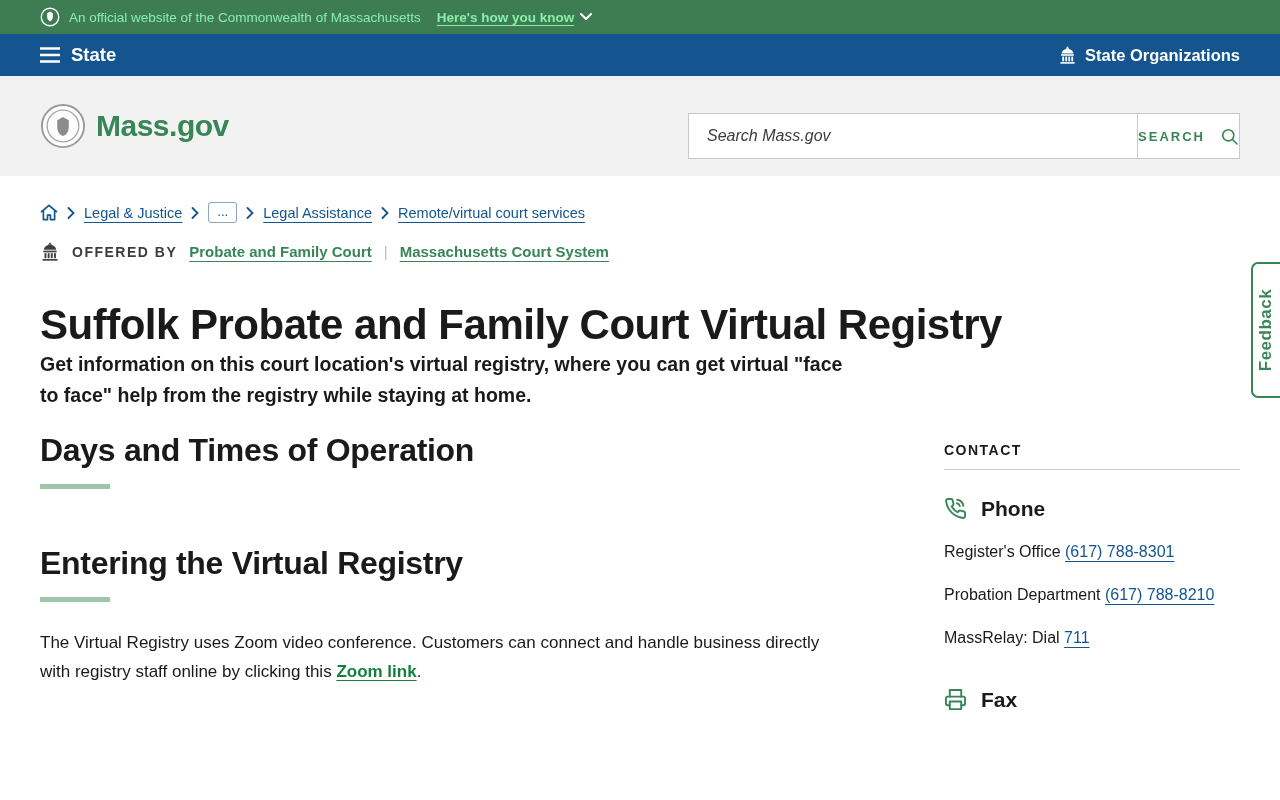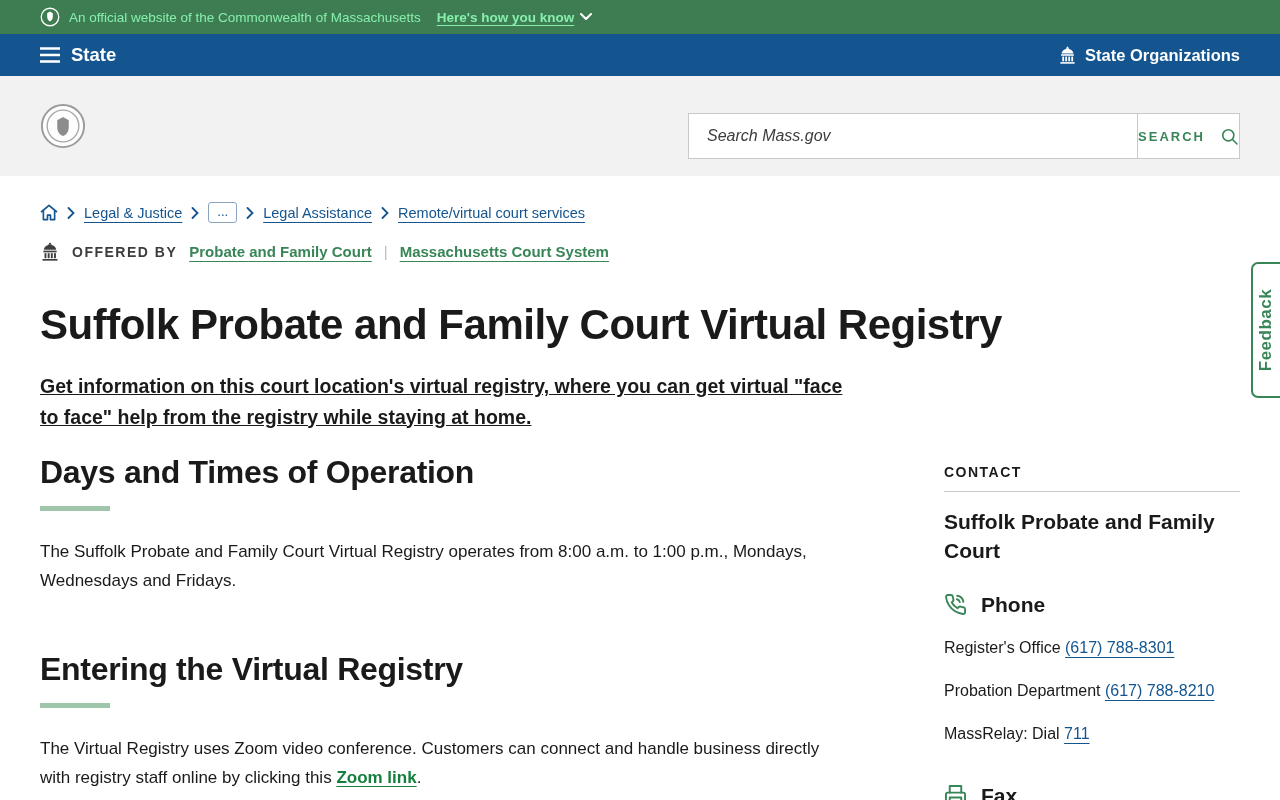"Mass.gov" span.logo-text { html: none -> <span>Mass.gov</span> }
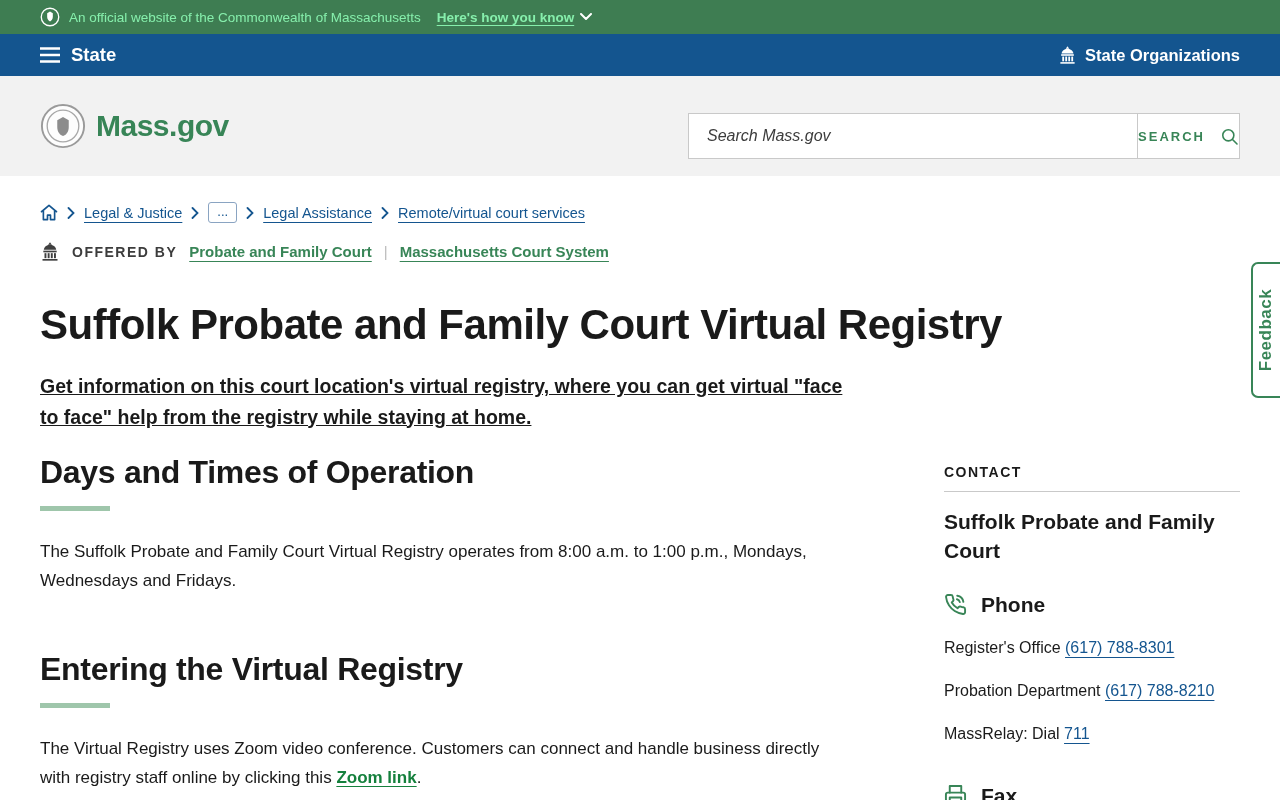"Get information on this court" .subtitle { margin-top: 22px -> none; text-decoration: underline -> none }
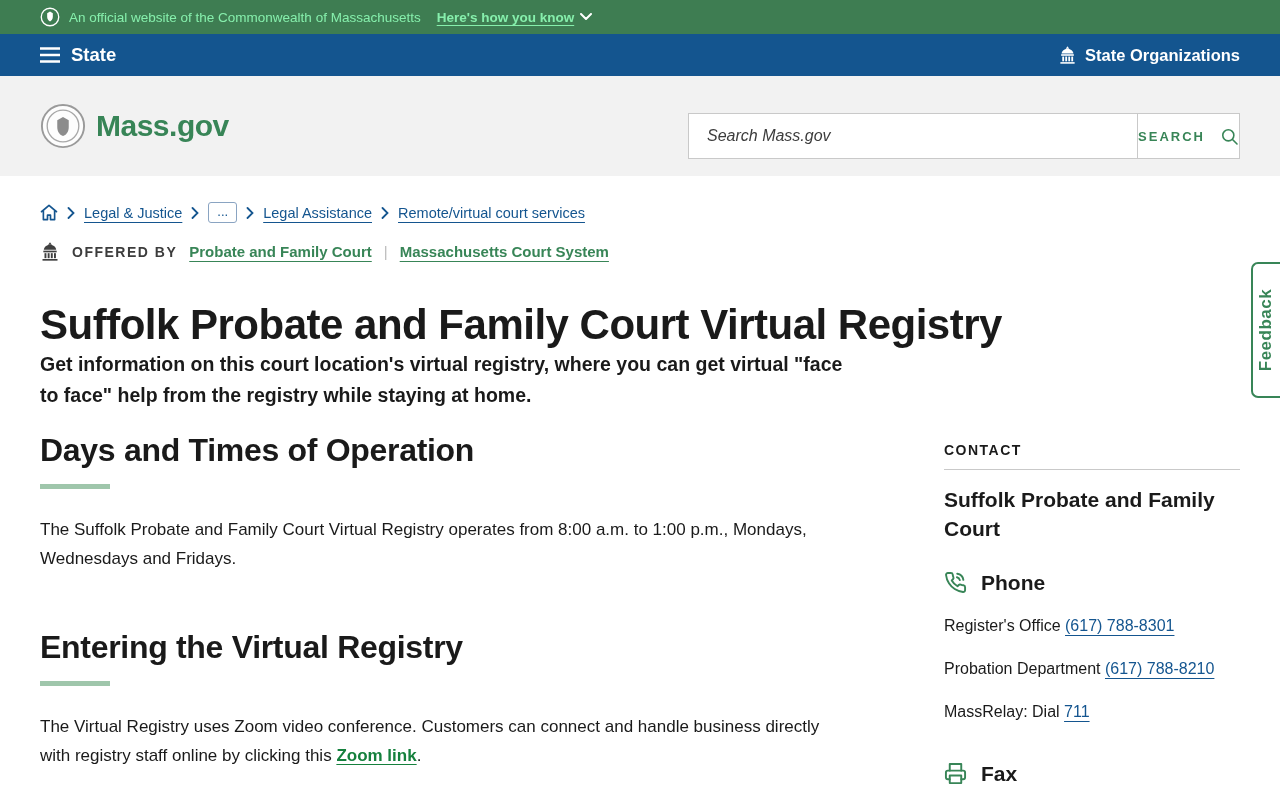"Suffolk Probate and Family Court" div.contact-name { html: <div>Suffolk Probate and Family Court</div> -> none }
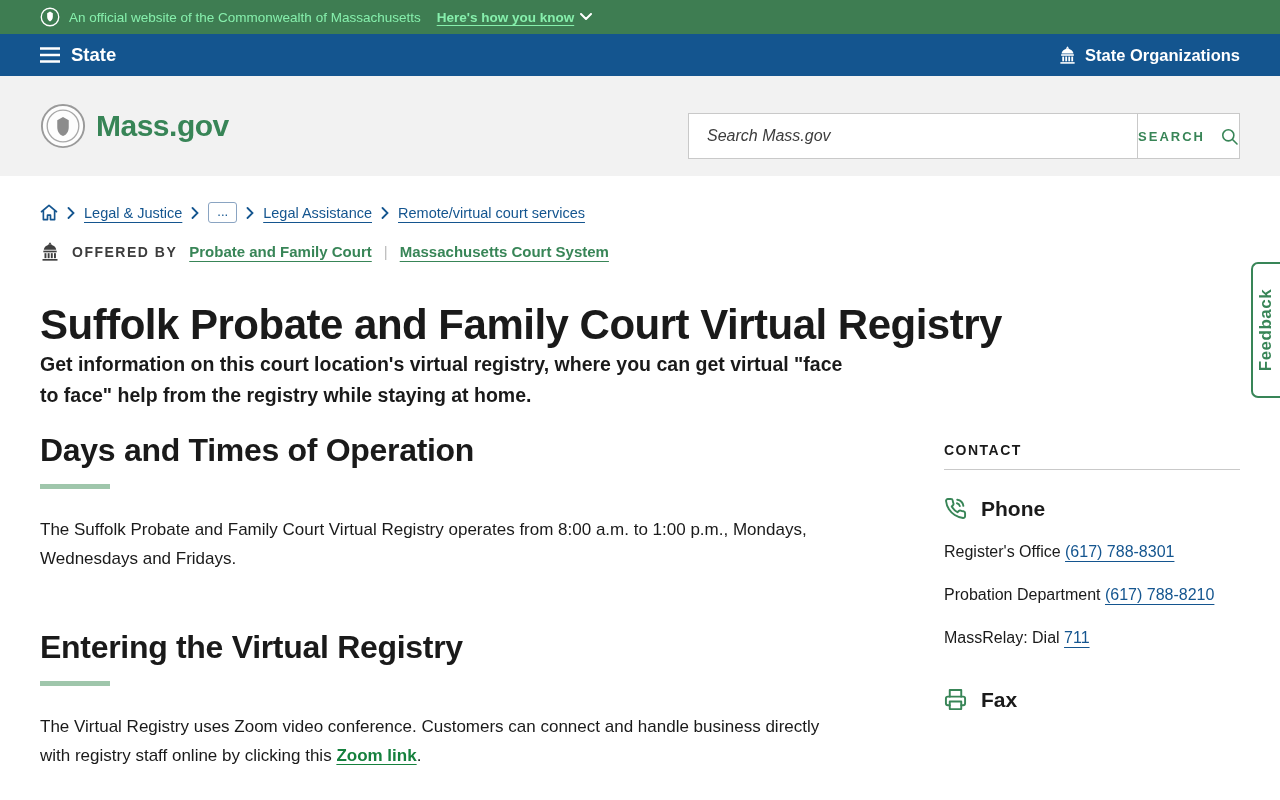"The Suffolk Probate and Family" p { html: <p>The Suffolk Probate and Family Court Virtual Registry operates from 8:00 a.m. to 1:00 p.m., Mondays, Wednesdays and Fridays.</p> -> none }
